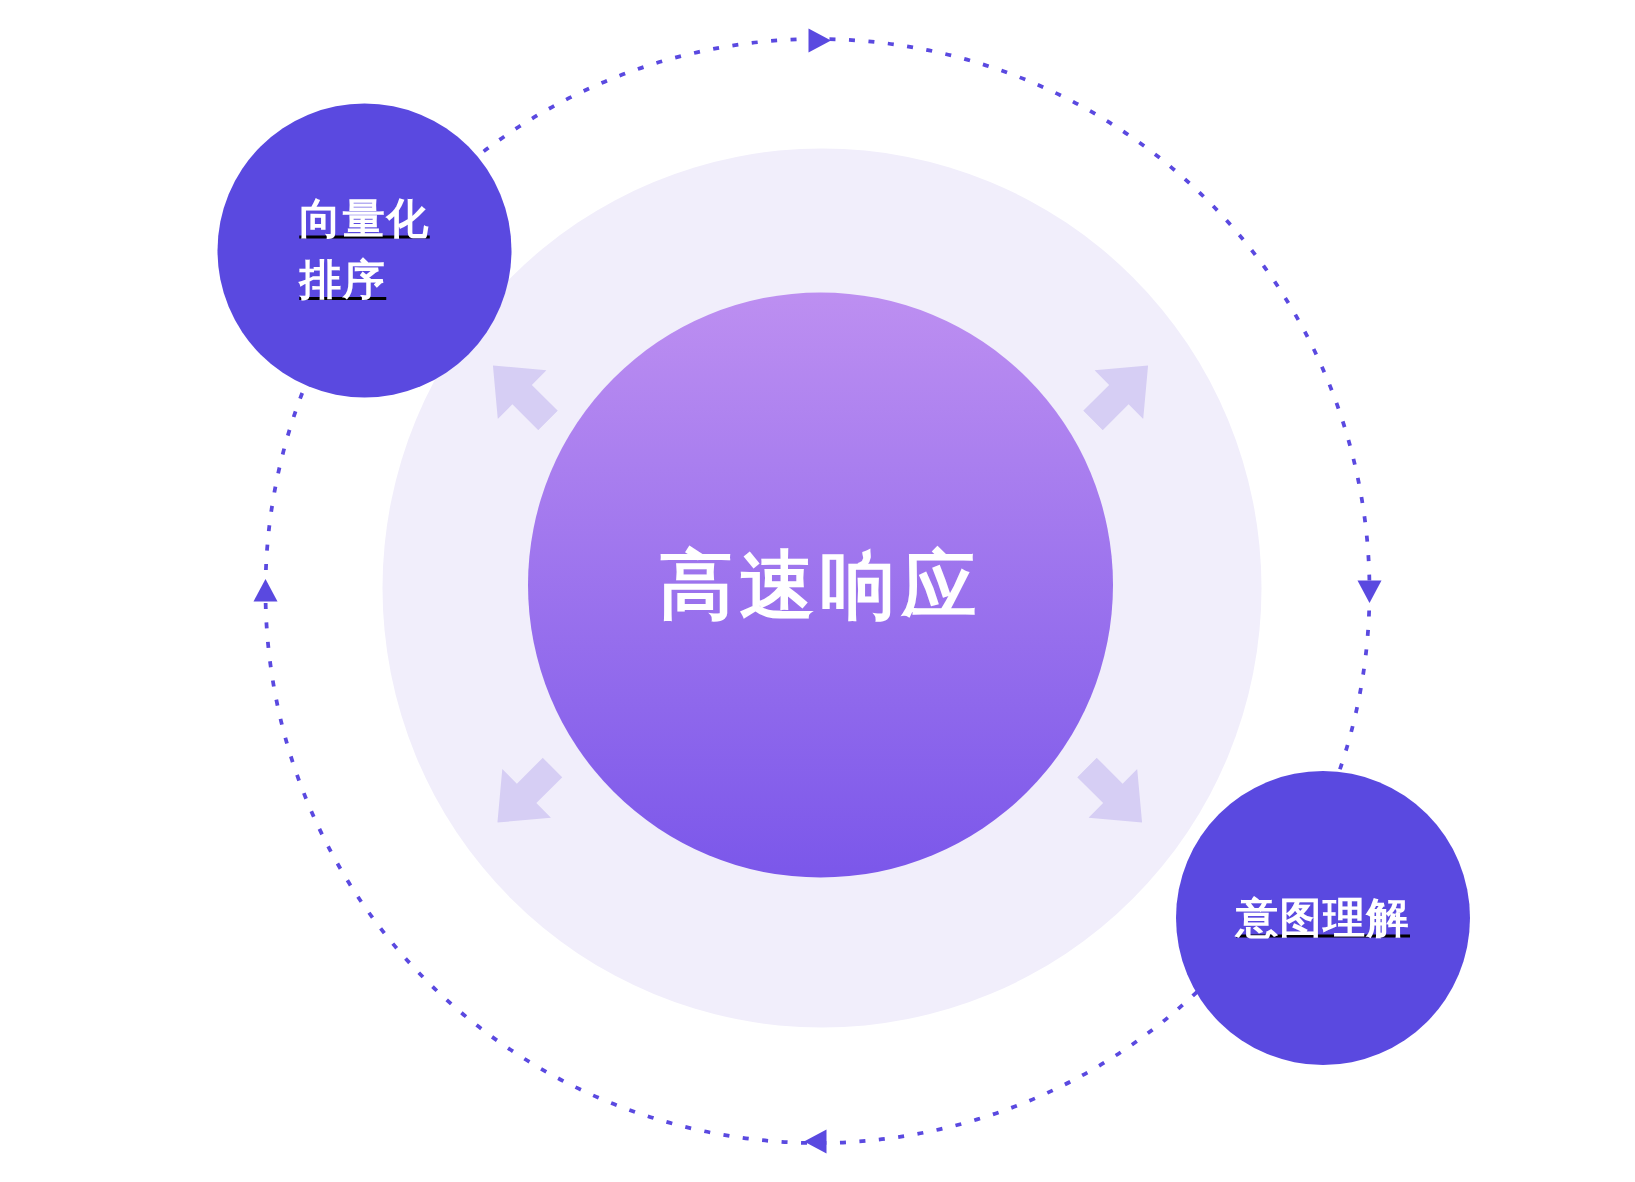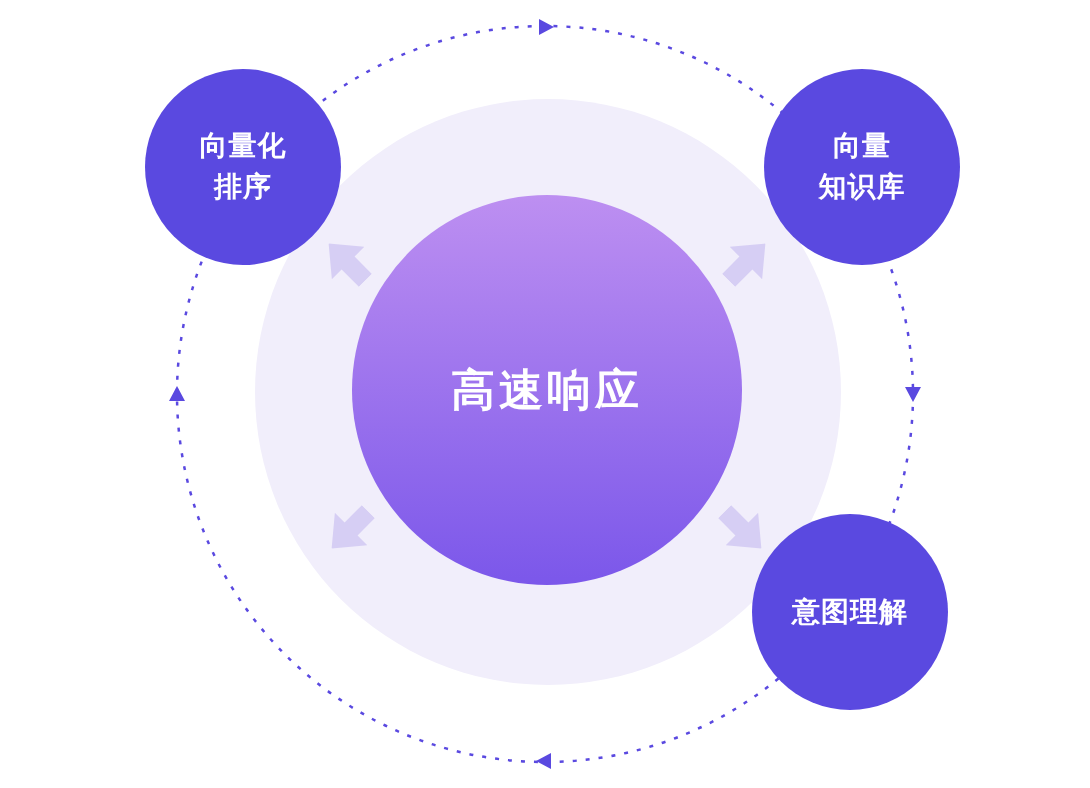"向量化" .node { text-align: center -> left; text-decoration: none -> underline }
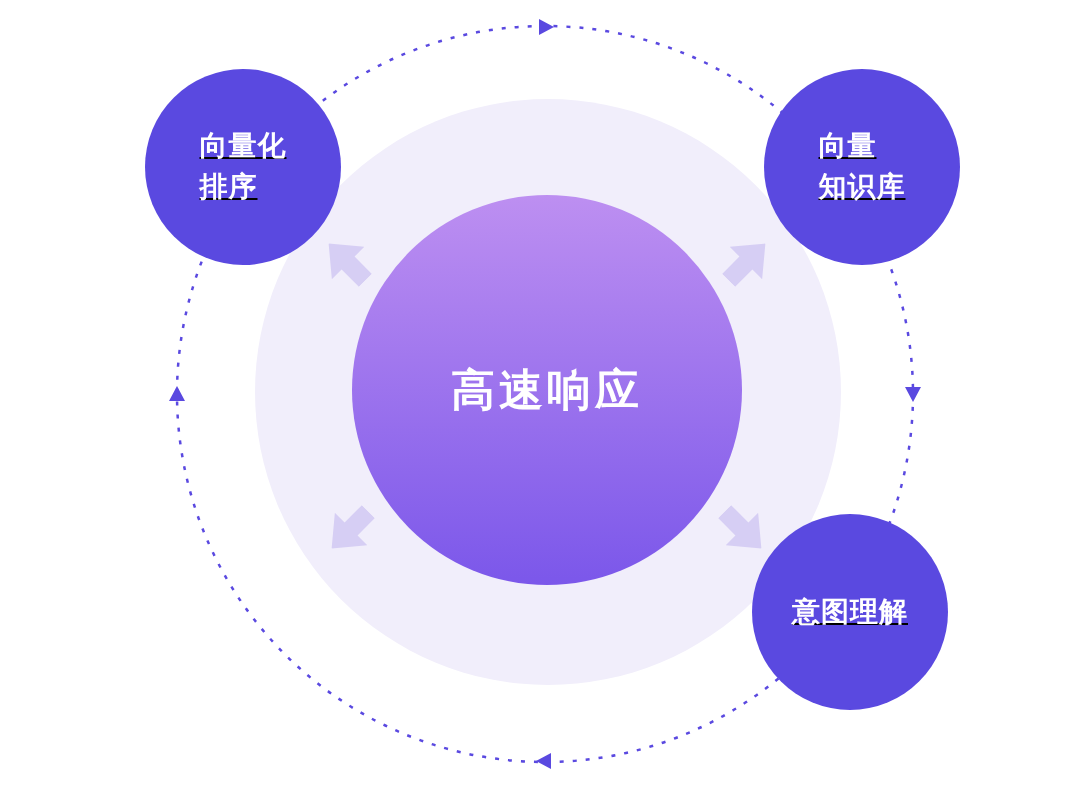"向量" div.node { html: <div> <span>向量 知识库</span> </div> -> none }
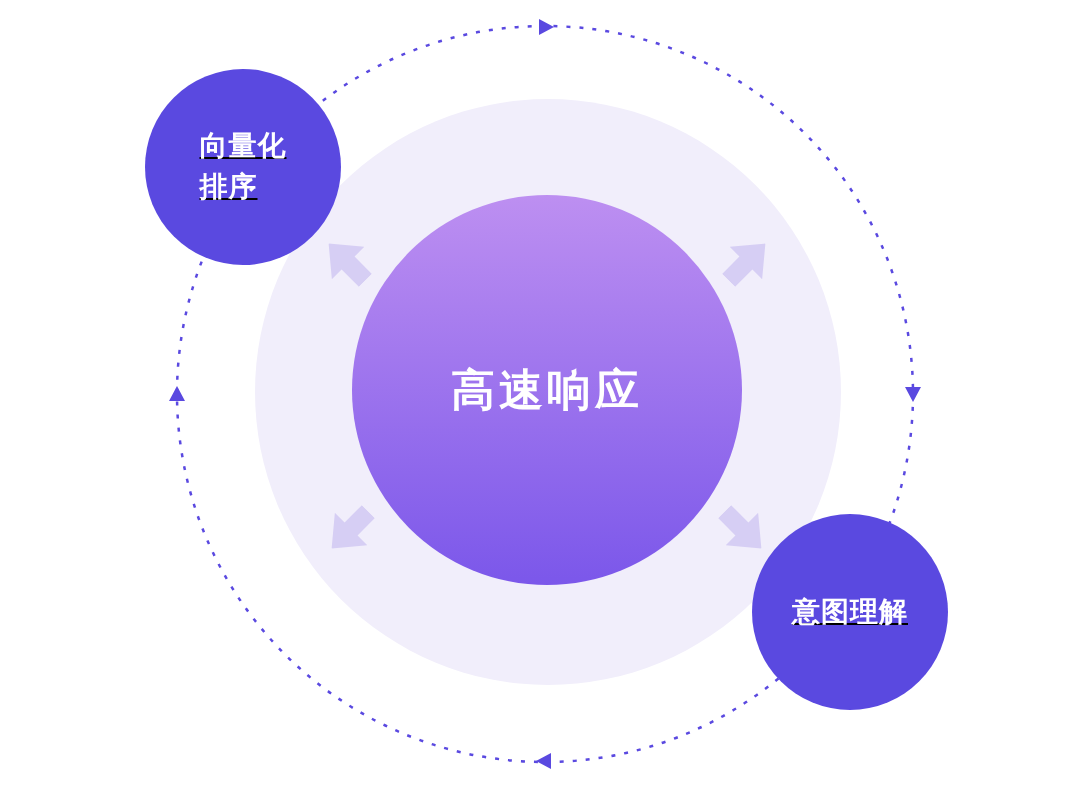"高速响应" .center-label { font-size: 44px -> 50px }
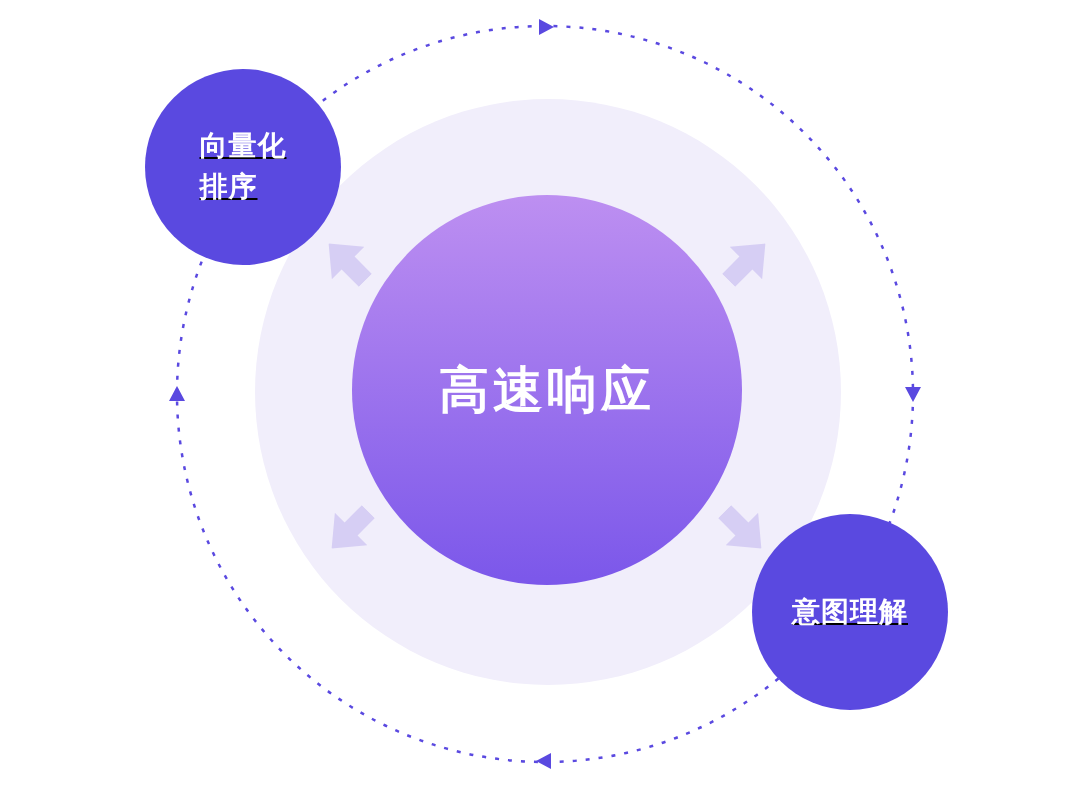"意图理解" .node-br { left: 752px -> 784px }
